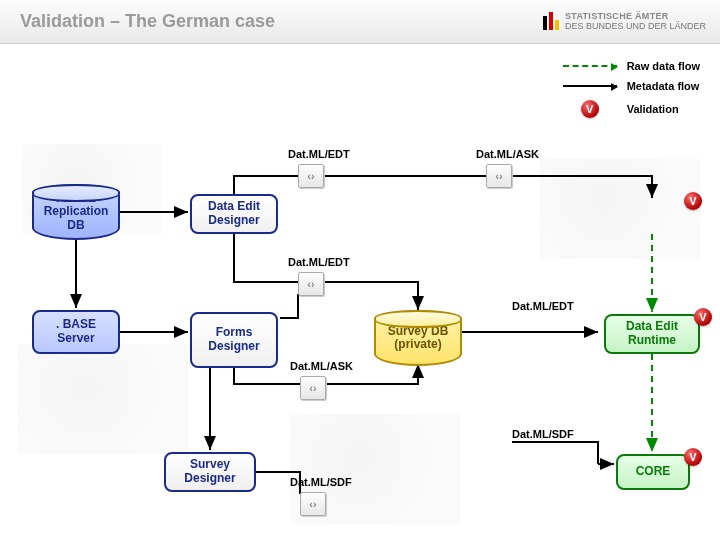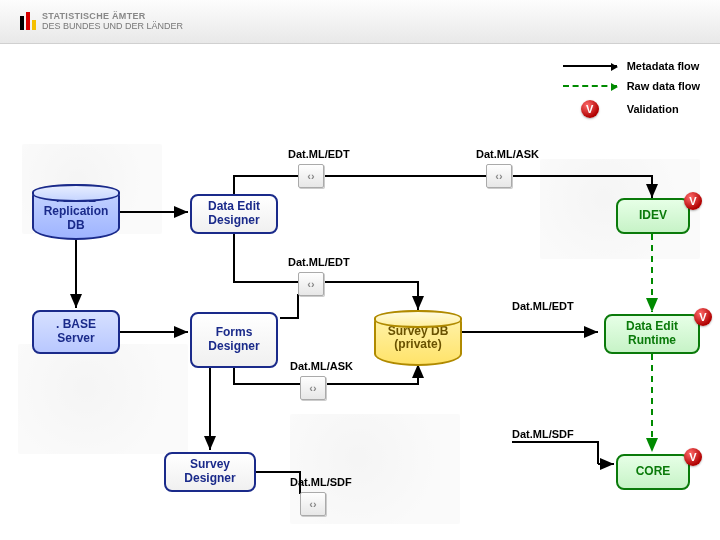"Validation – The German case" div.title { html: none -> <div>Validation – The German case</div> }
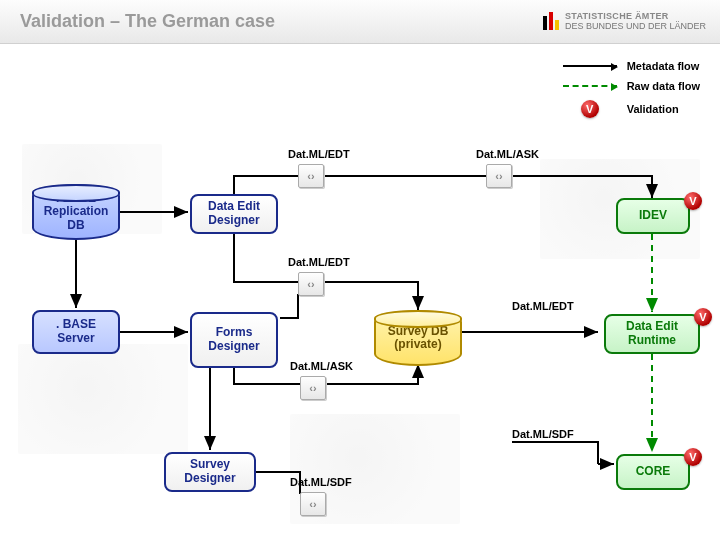"Metadata flow" div.legend-row { order: before "Raw data flow" -> after "Raw data flow" }
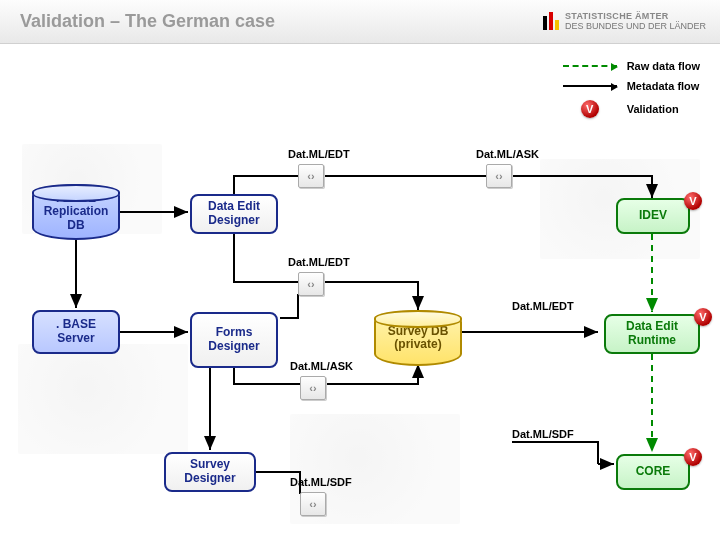"IDEV" div.box { html: <div> <span>IDEV</span> </div> -> none }
